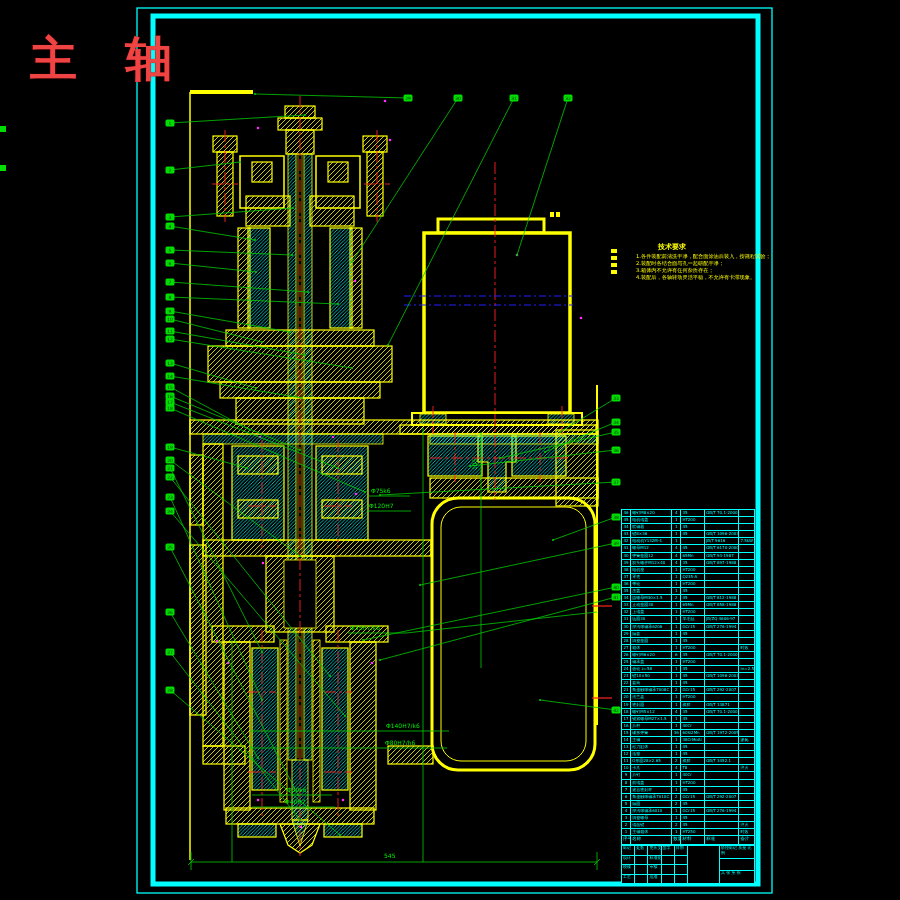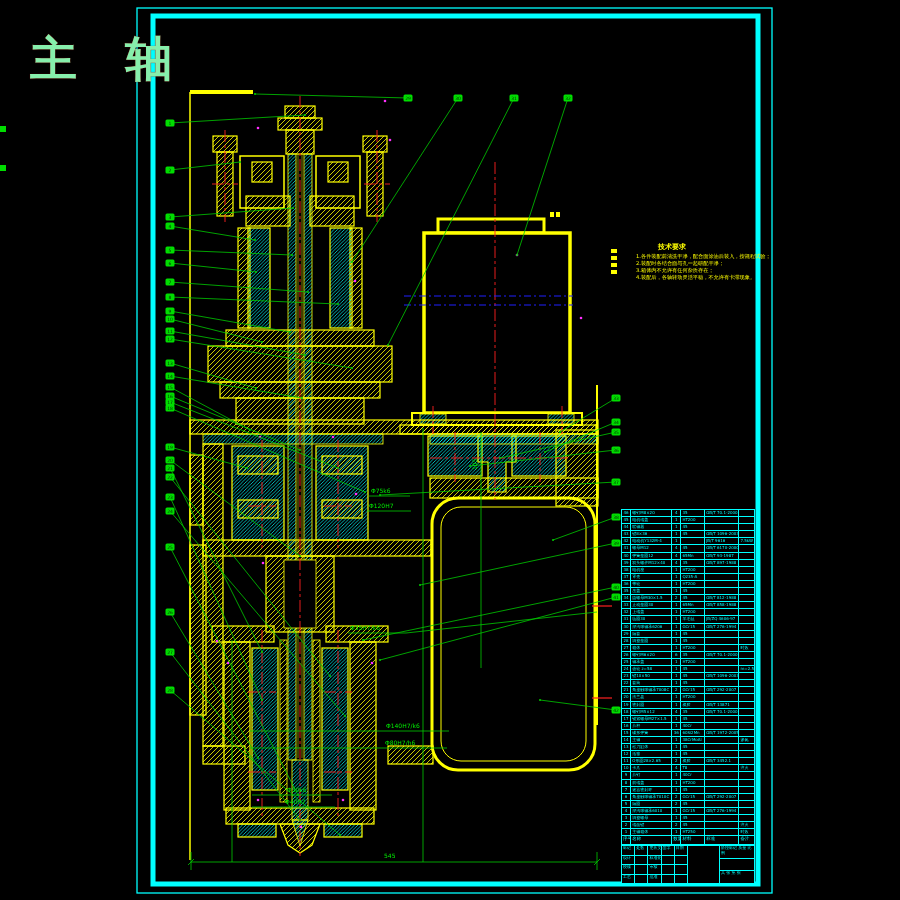"主 轴" #drawing-title { color: #86efac -> #ef4444 }
